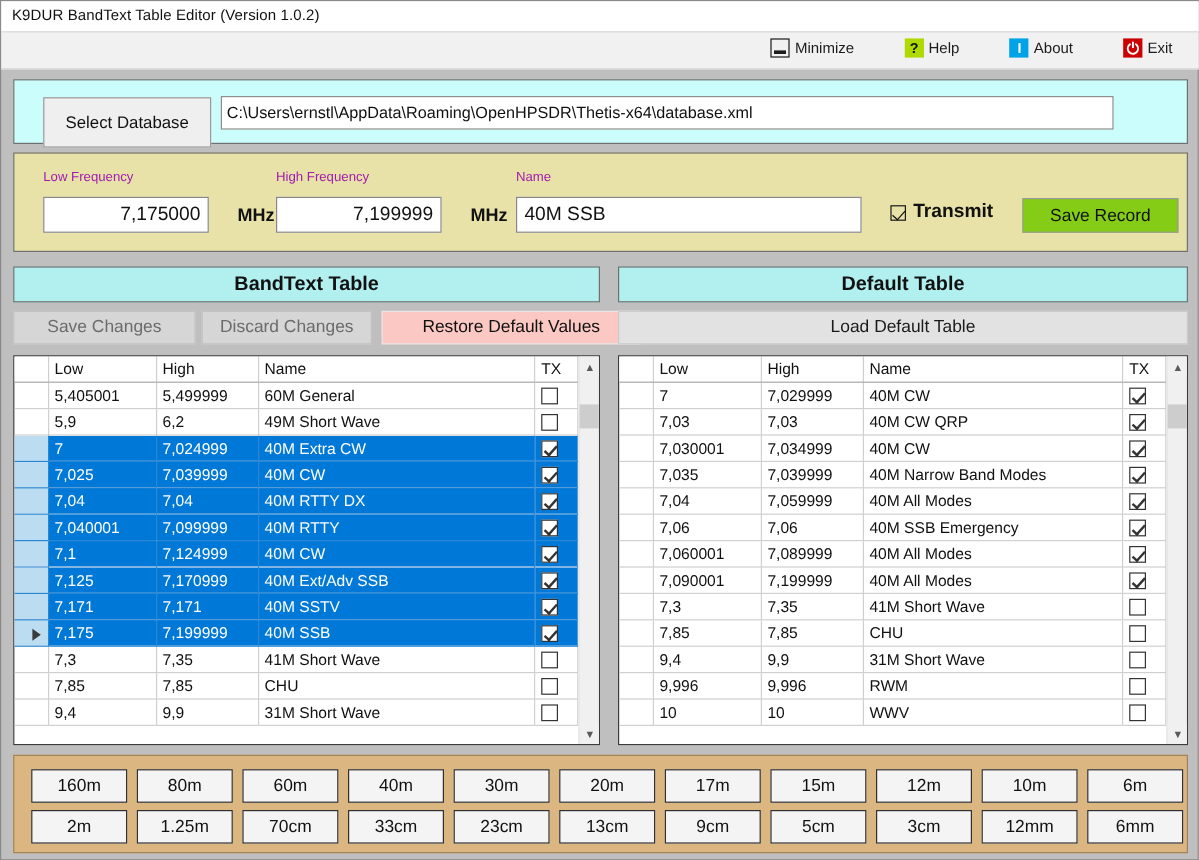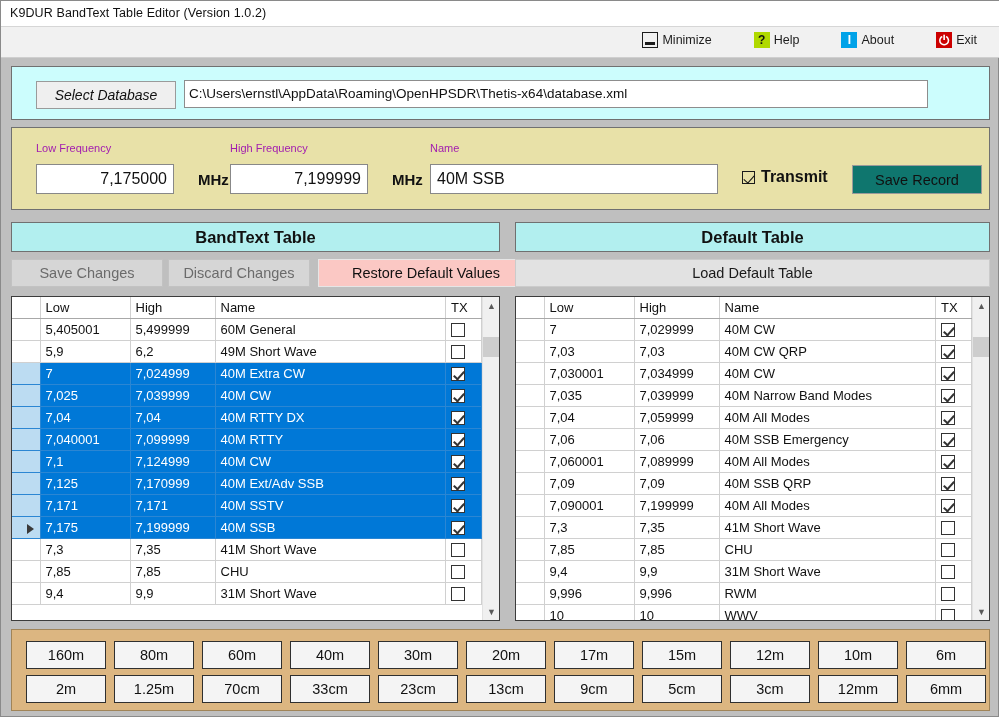"Select Database" #select-db-btn { font-style: italic -> none; height: 28px -> 42px }
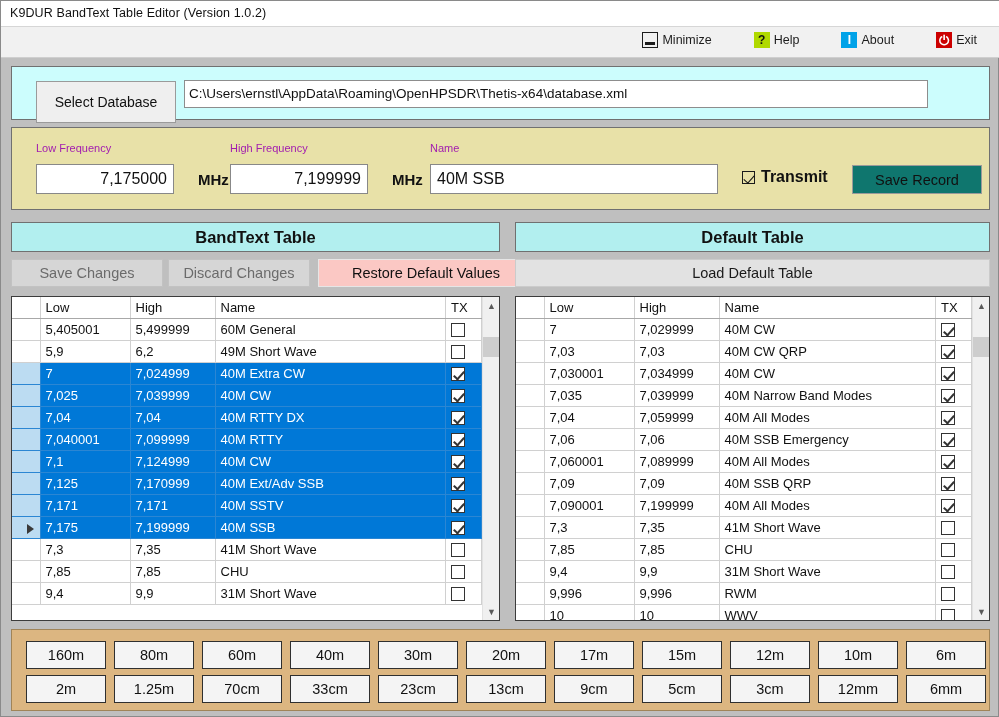"Save Record" #save-record-btn { background: #0f766e -> #84cc16 }
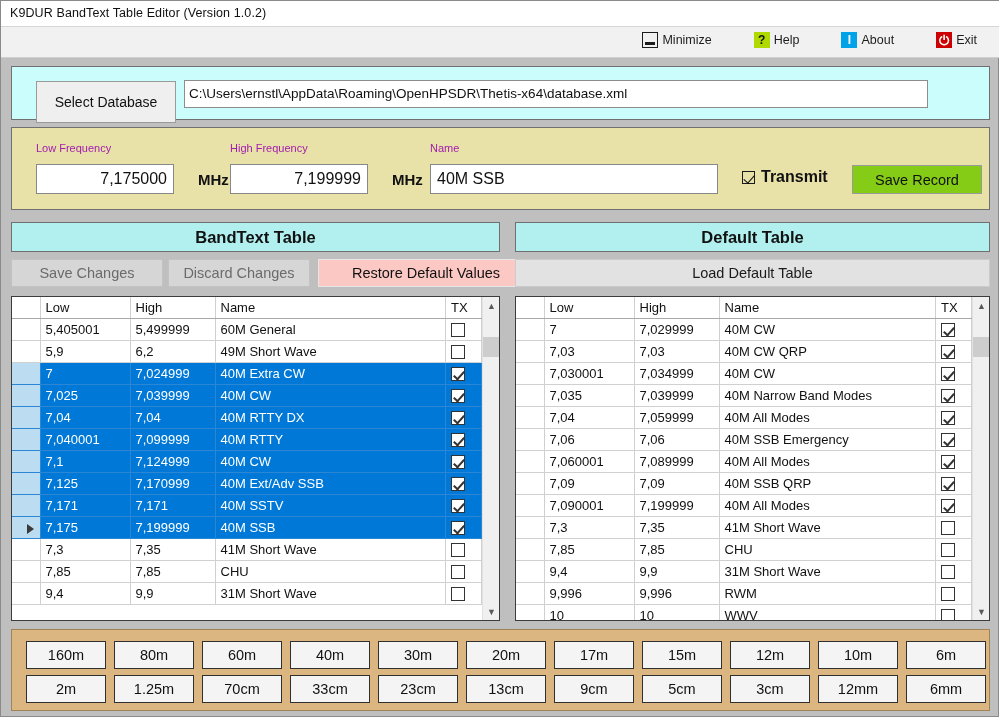"7,09" tr { html: <tr> <td></td> <td>7,09</td> <td>7,09</td> <td>40M SSB QRP</td> <td><span></span></td> </tr> -> none }
